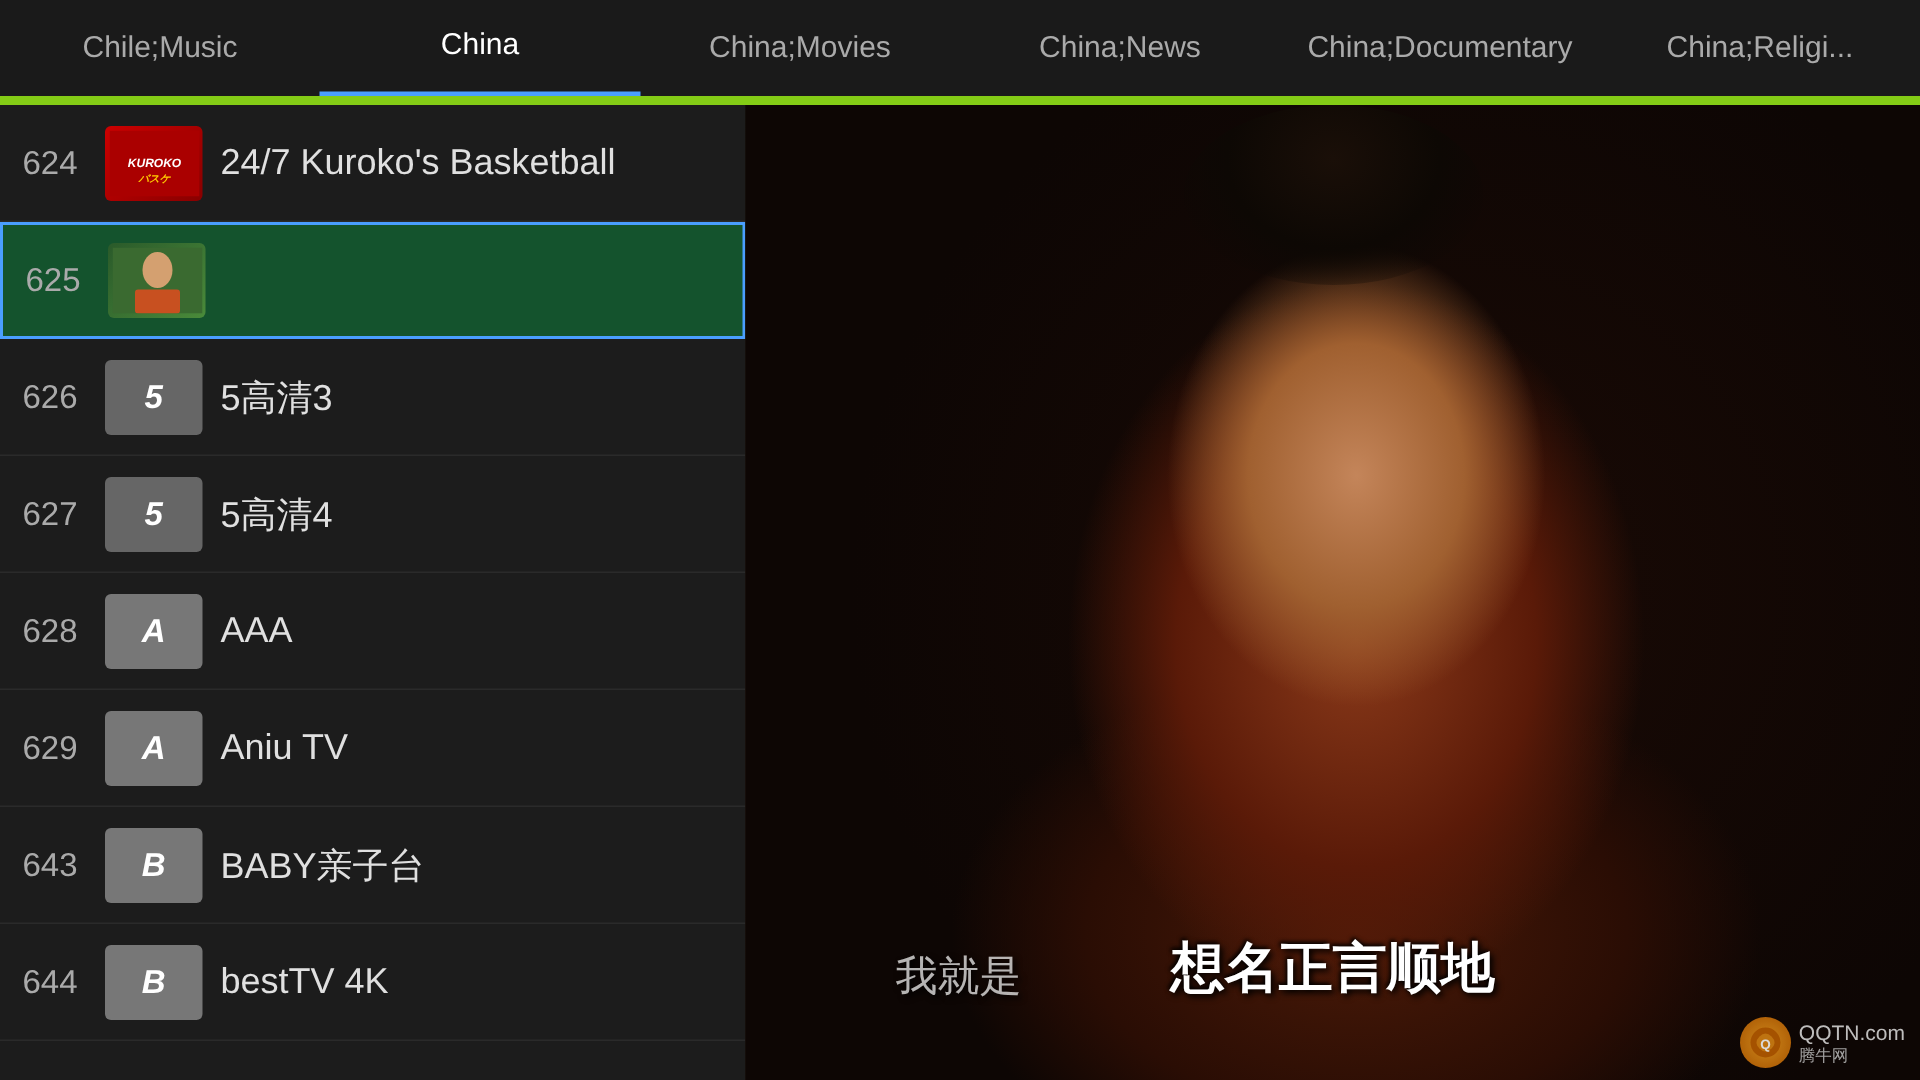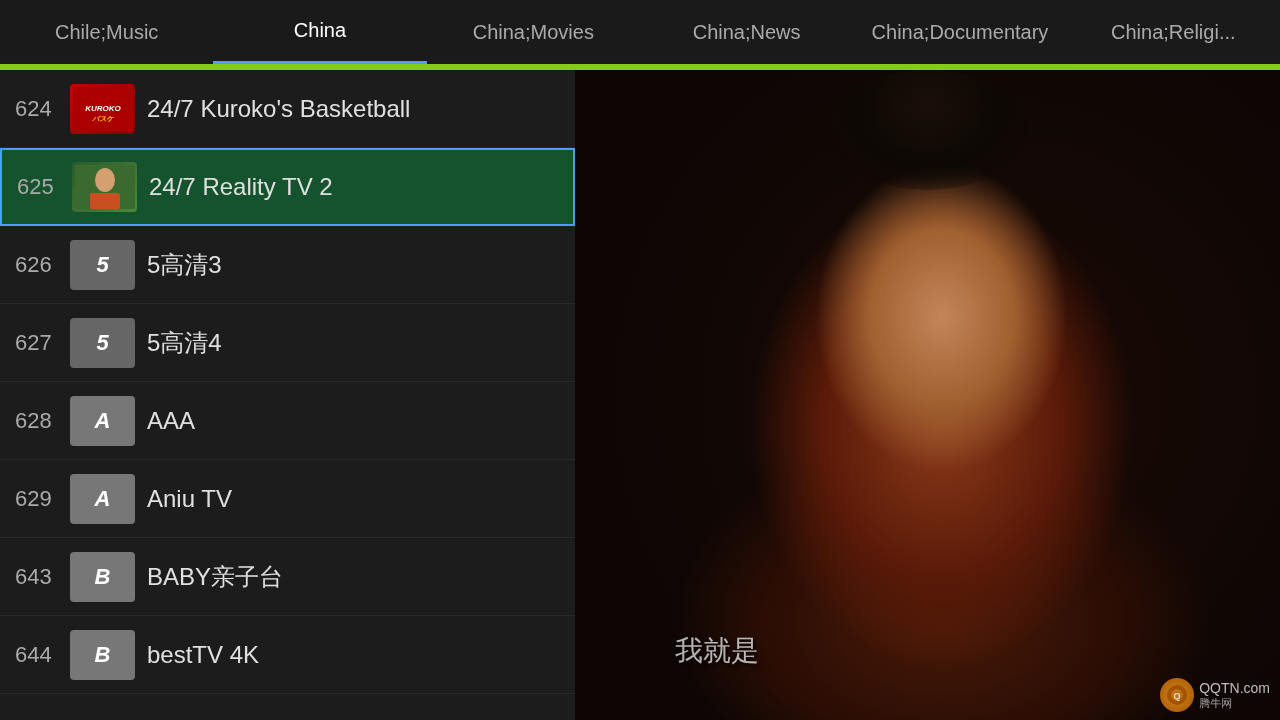"624" .channel-list { width: 575px -> 497px }
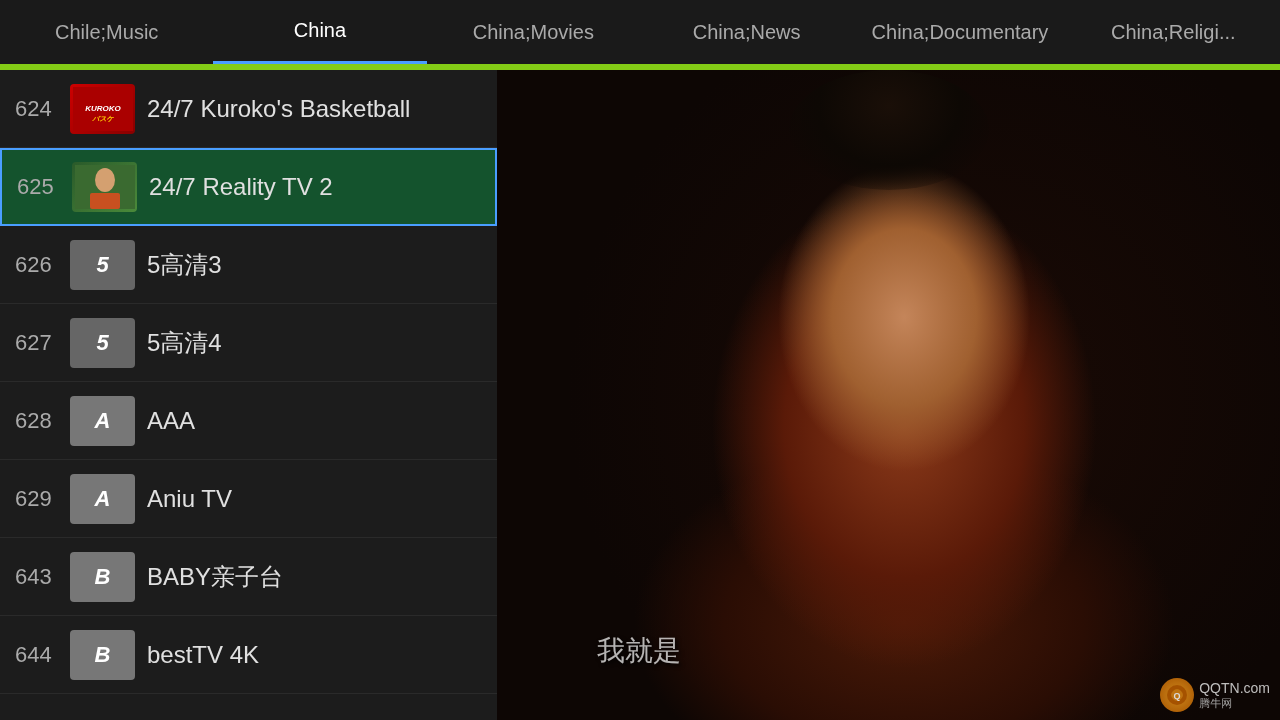"24/7 Reality TV 2" div.channel-name { html: <div>24/7 Reality TV 2</div> -> none }
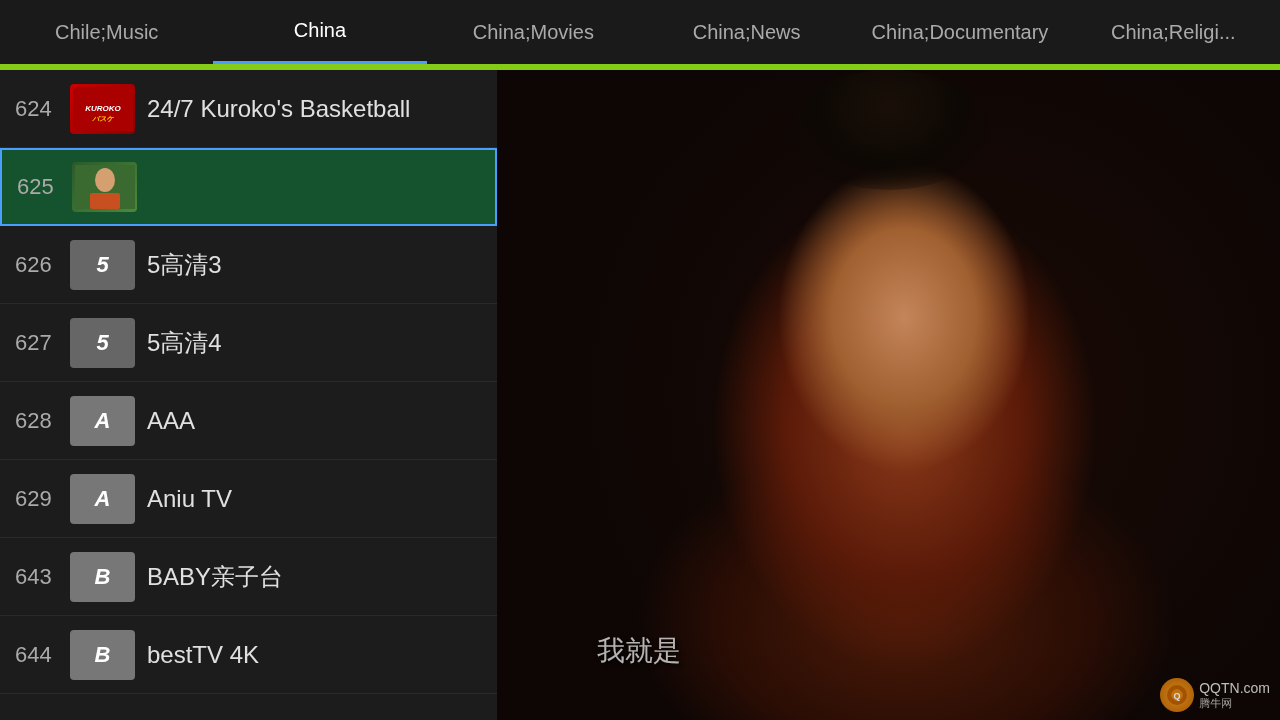"想名正言顺地" div.subtitle-bar { html: none -> <div>想名正言顺地</div> }
